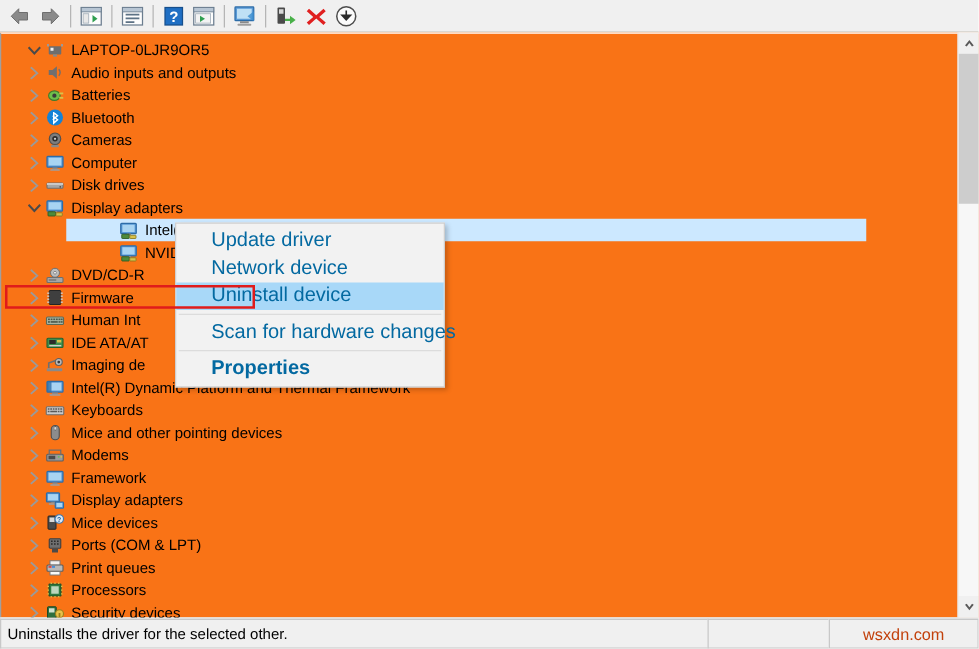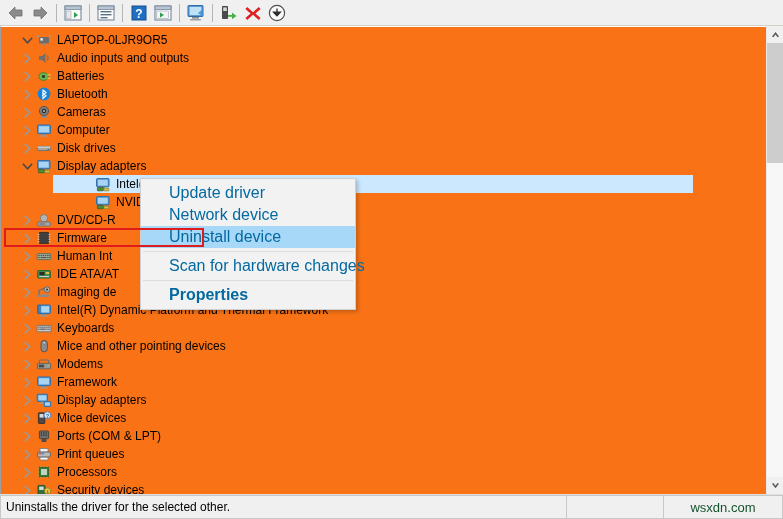"wsxdn.com" .status-right { color: #14532d -> #c2410c }
